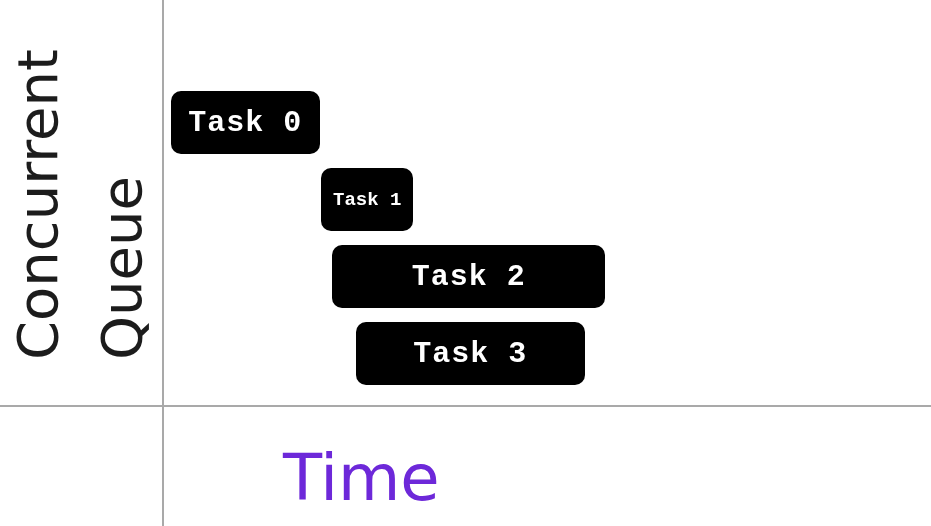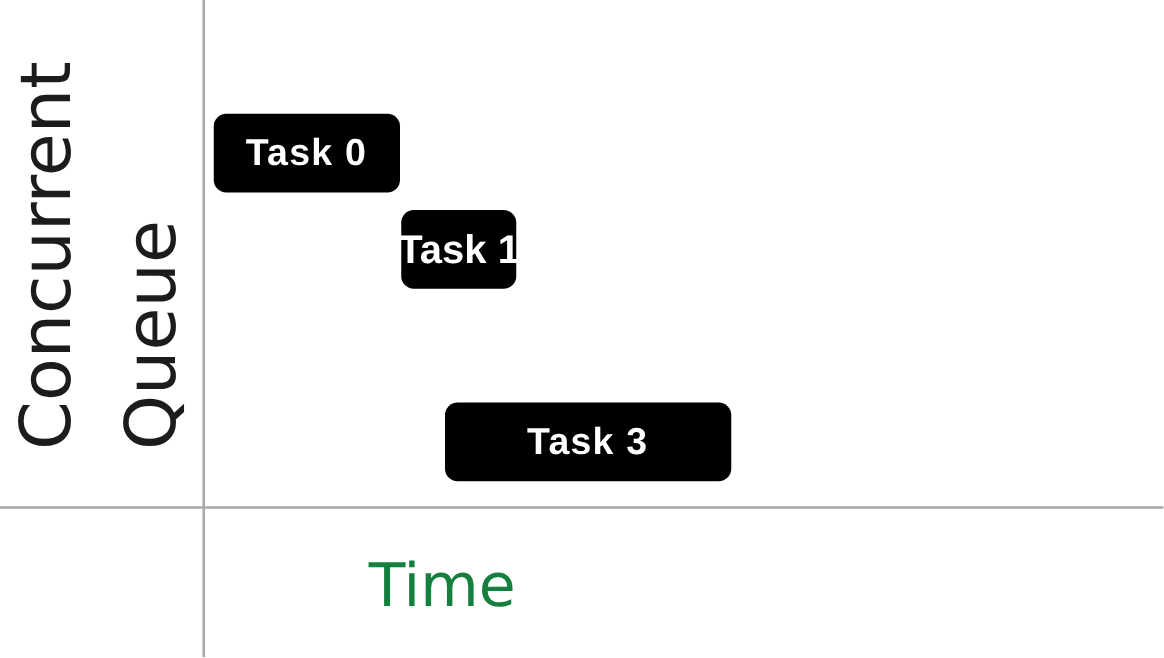"Task 0" .task-bar { font-family: Liberation Sans, sans-serif -> Liberation Mono, monospace }
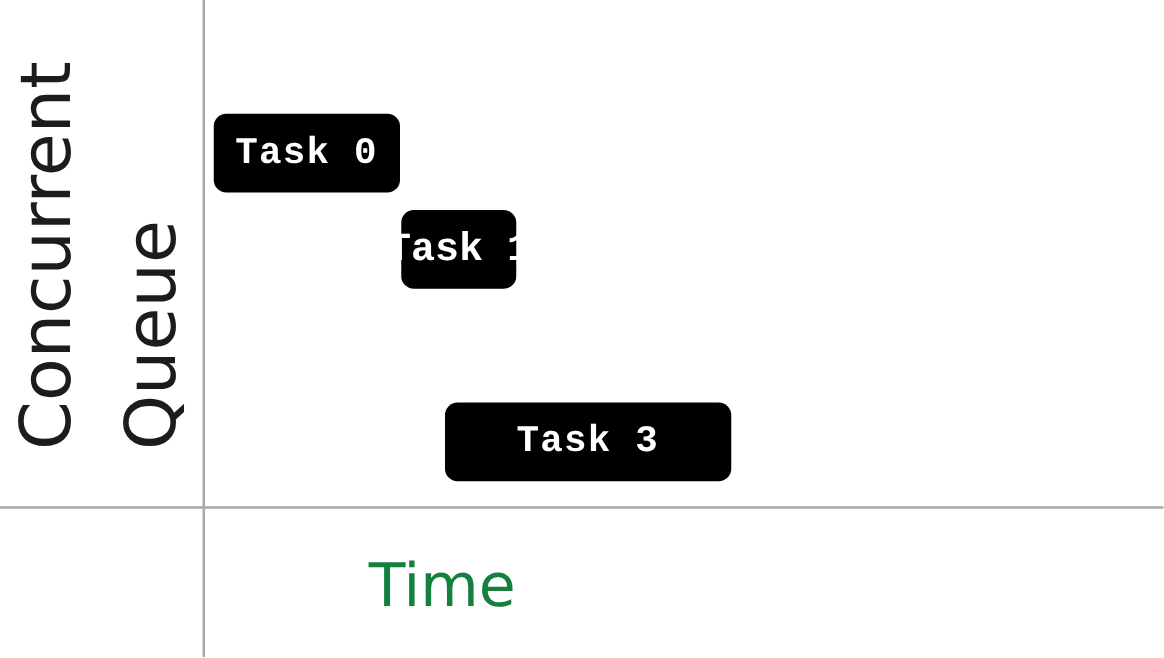"Task 1" .task-bar.small { font-size: 32px -> 19px }
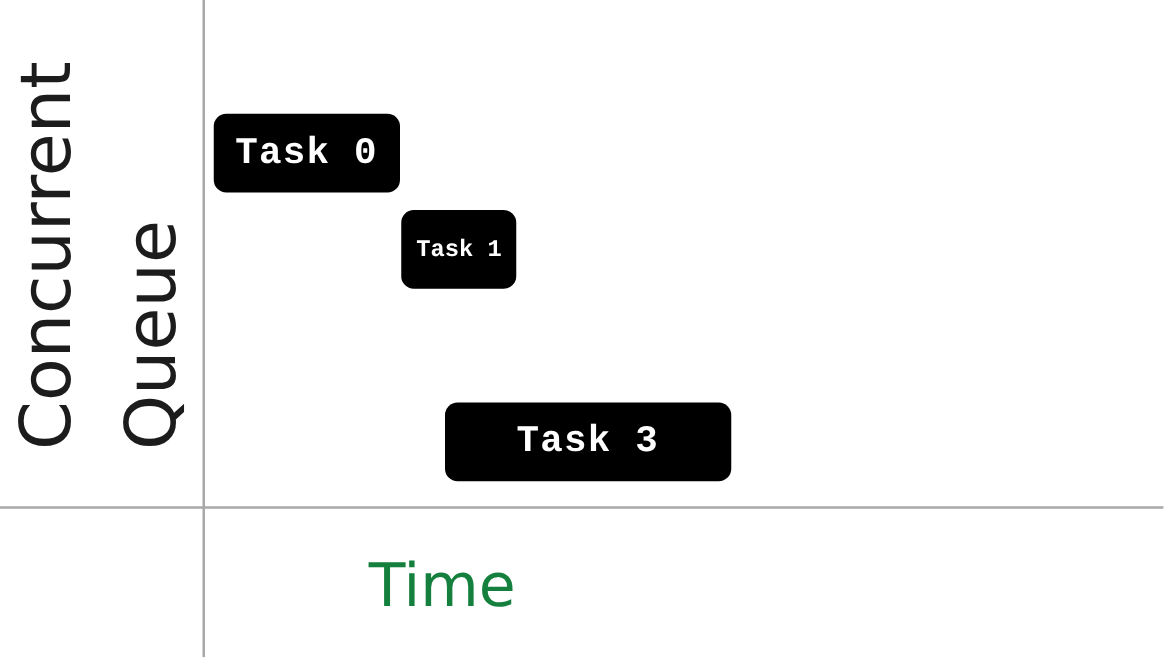"Task 2" div.task-bar { html: none -> <div> <span>Task 2</span> </div> }
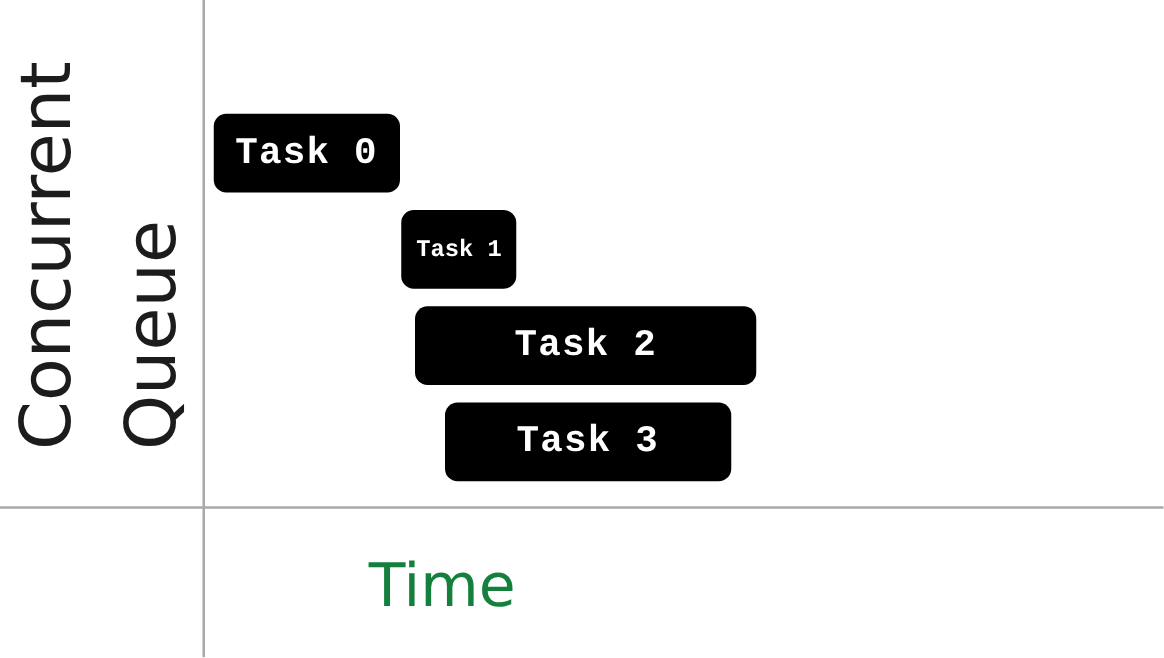"Time" .xlabel { color: #15803d -> #6d28d9; font-size: 48px -> 64px; margin-left: 12px -> none }
